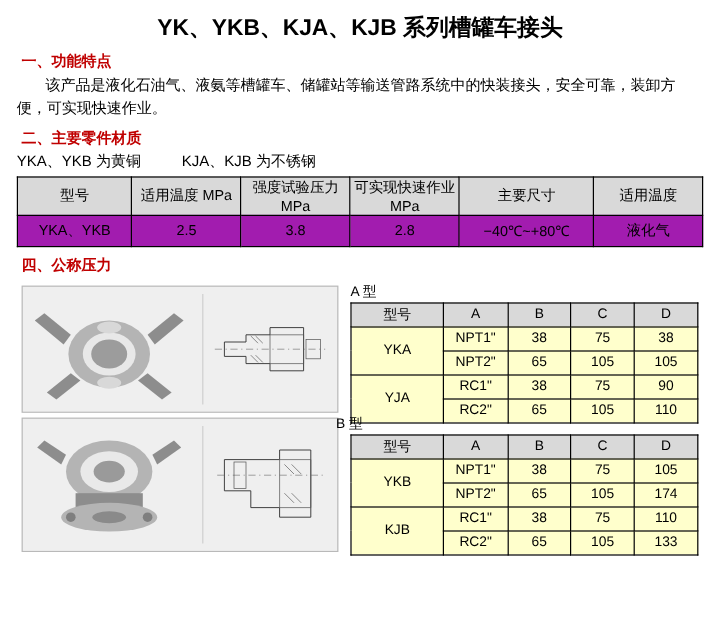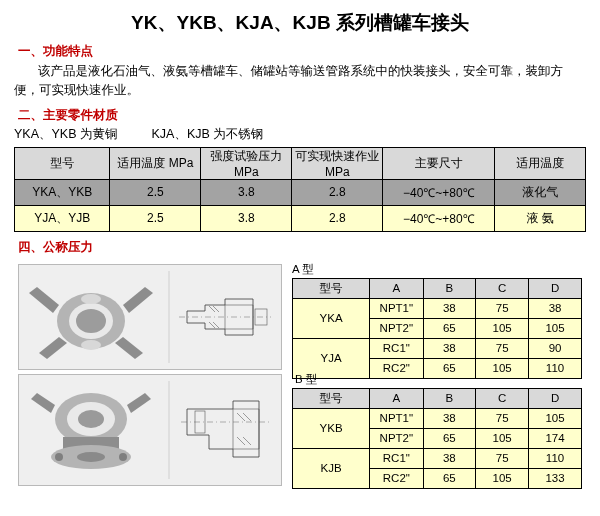"YKA、YKB" table.perf tbody td { background: #a3a3a3 -> #a21caf }
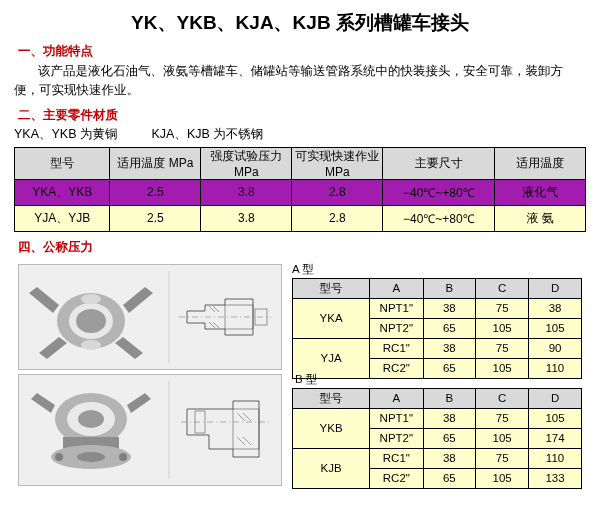"YJA、YJB" tr.alt { html: <tr> <td>YJA、YJB</td> <td>2.5</td> <td>3.8</td> <td>2.8</td> <td>−40℃~+80℃</td> <td>液 氨</td> </tr> -> none }
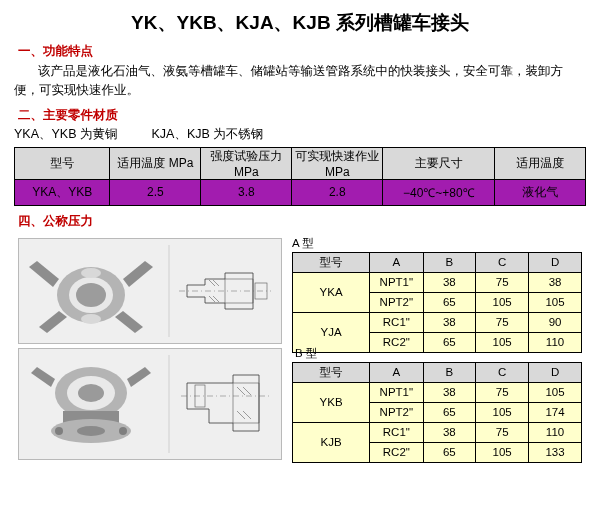"B 型" .lbl-b { left: 295px -> 280px }
